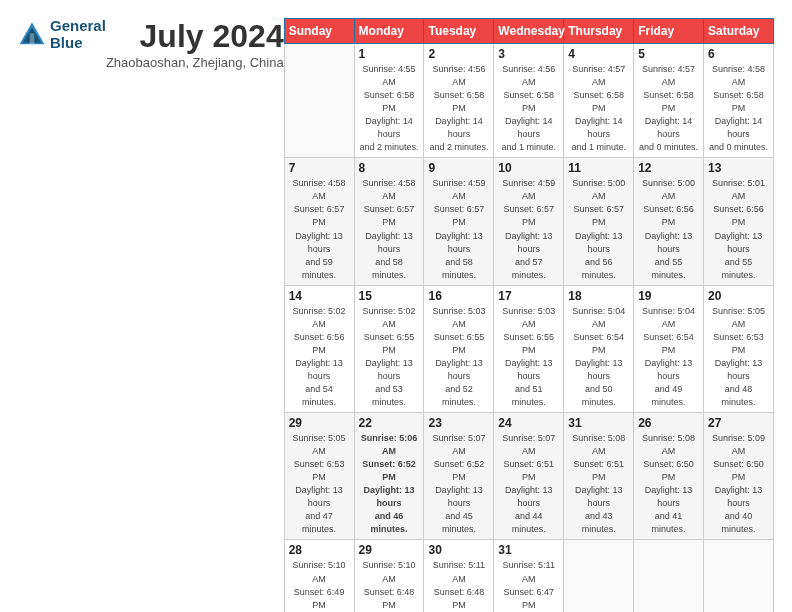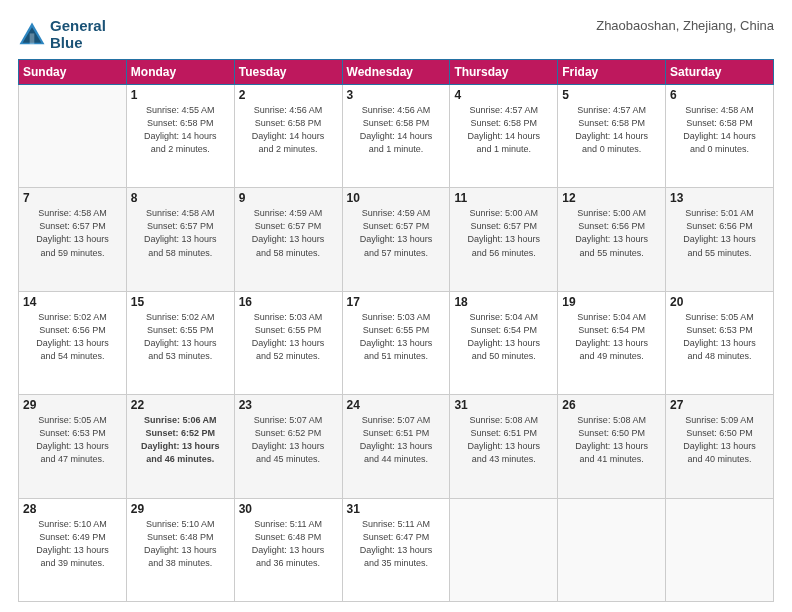"General" .page { flex-direction: column -> row }
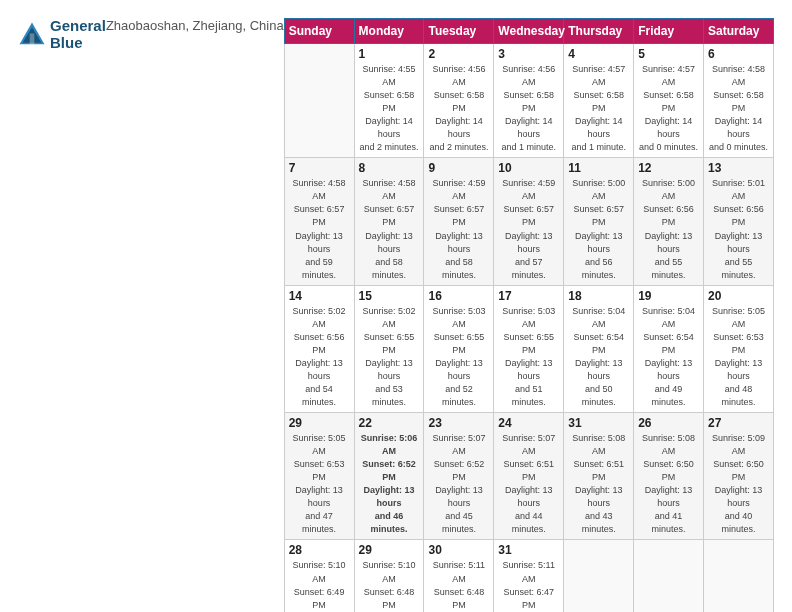"July 2024" div.main-title { html: none -> <div>July 2024</div> }
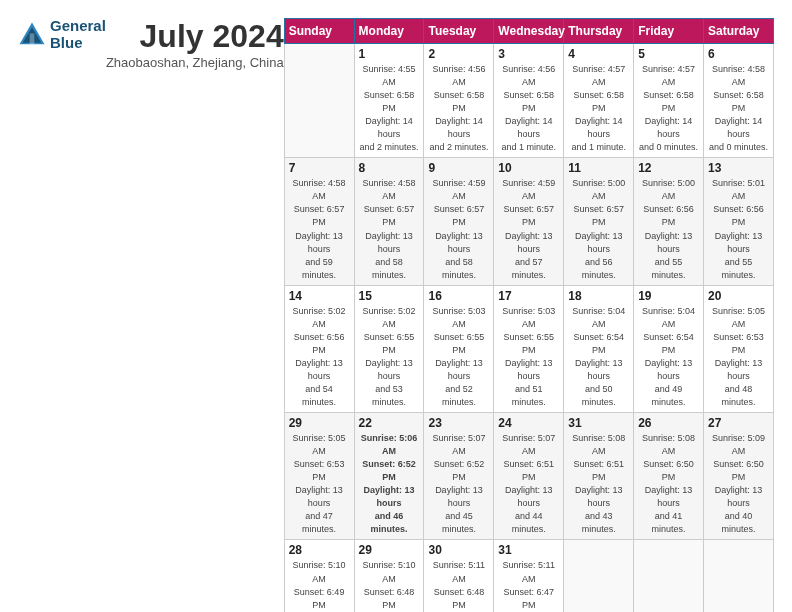"Sunday" .calendar th { background: #be185d -> #ef4444 }
